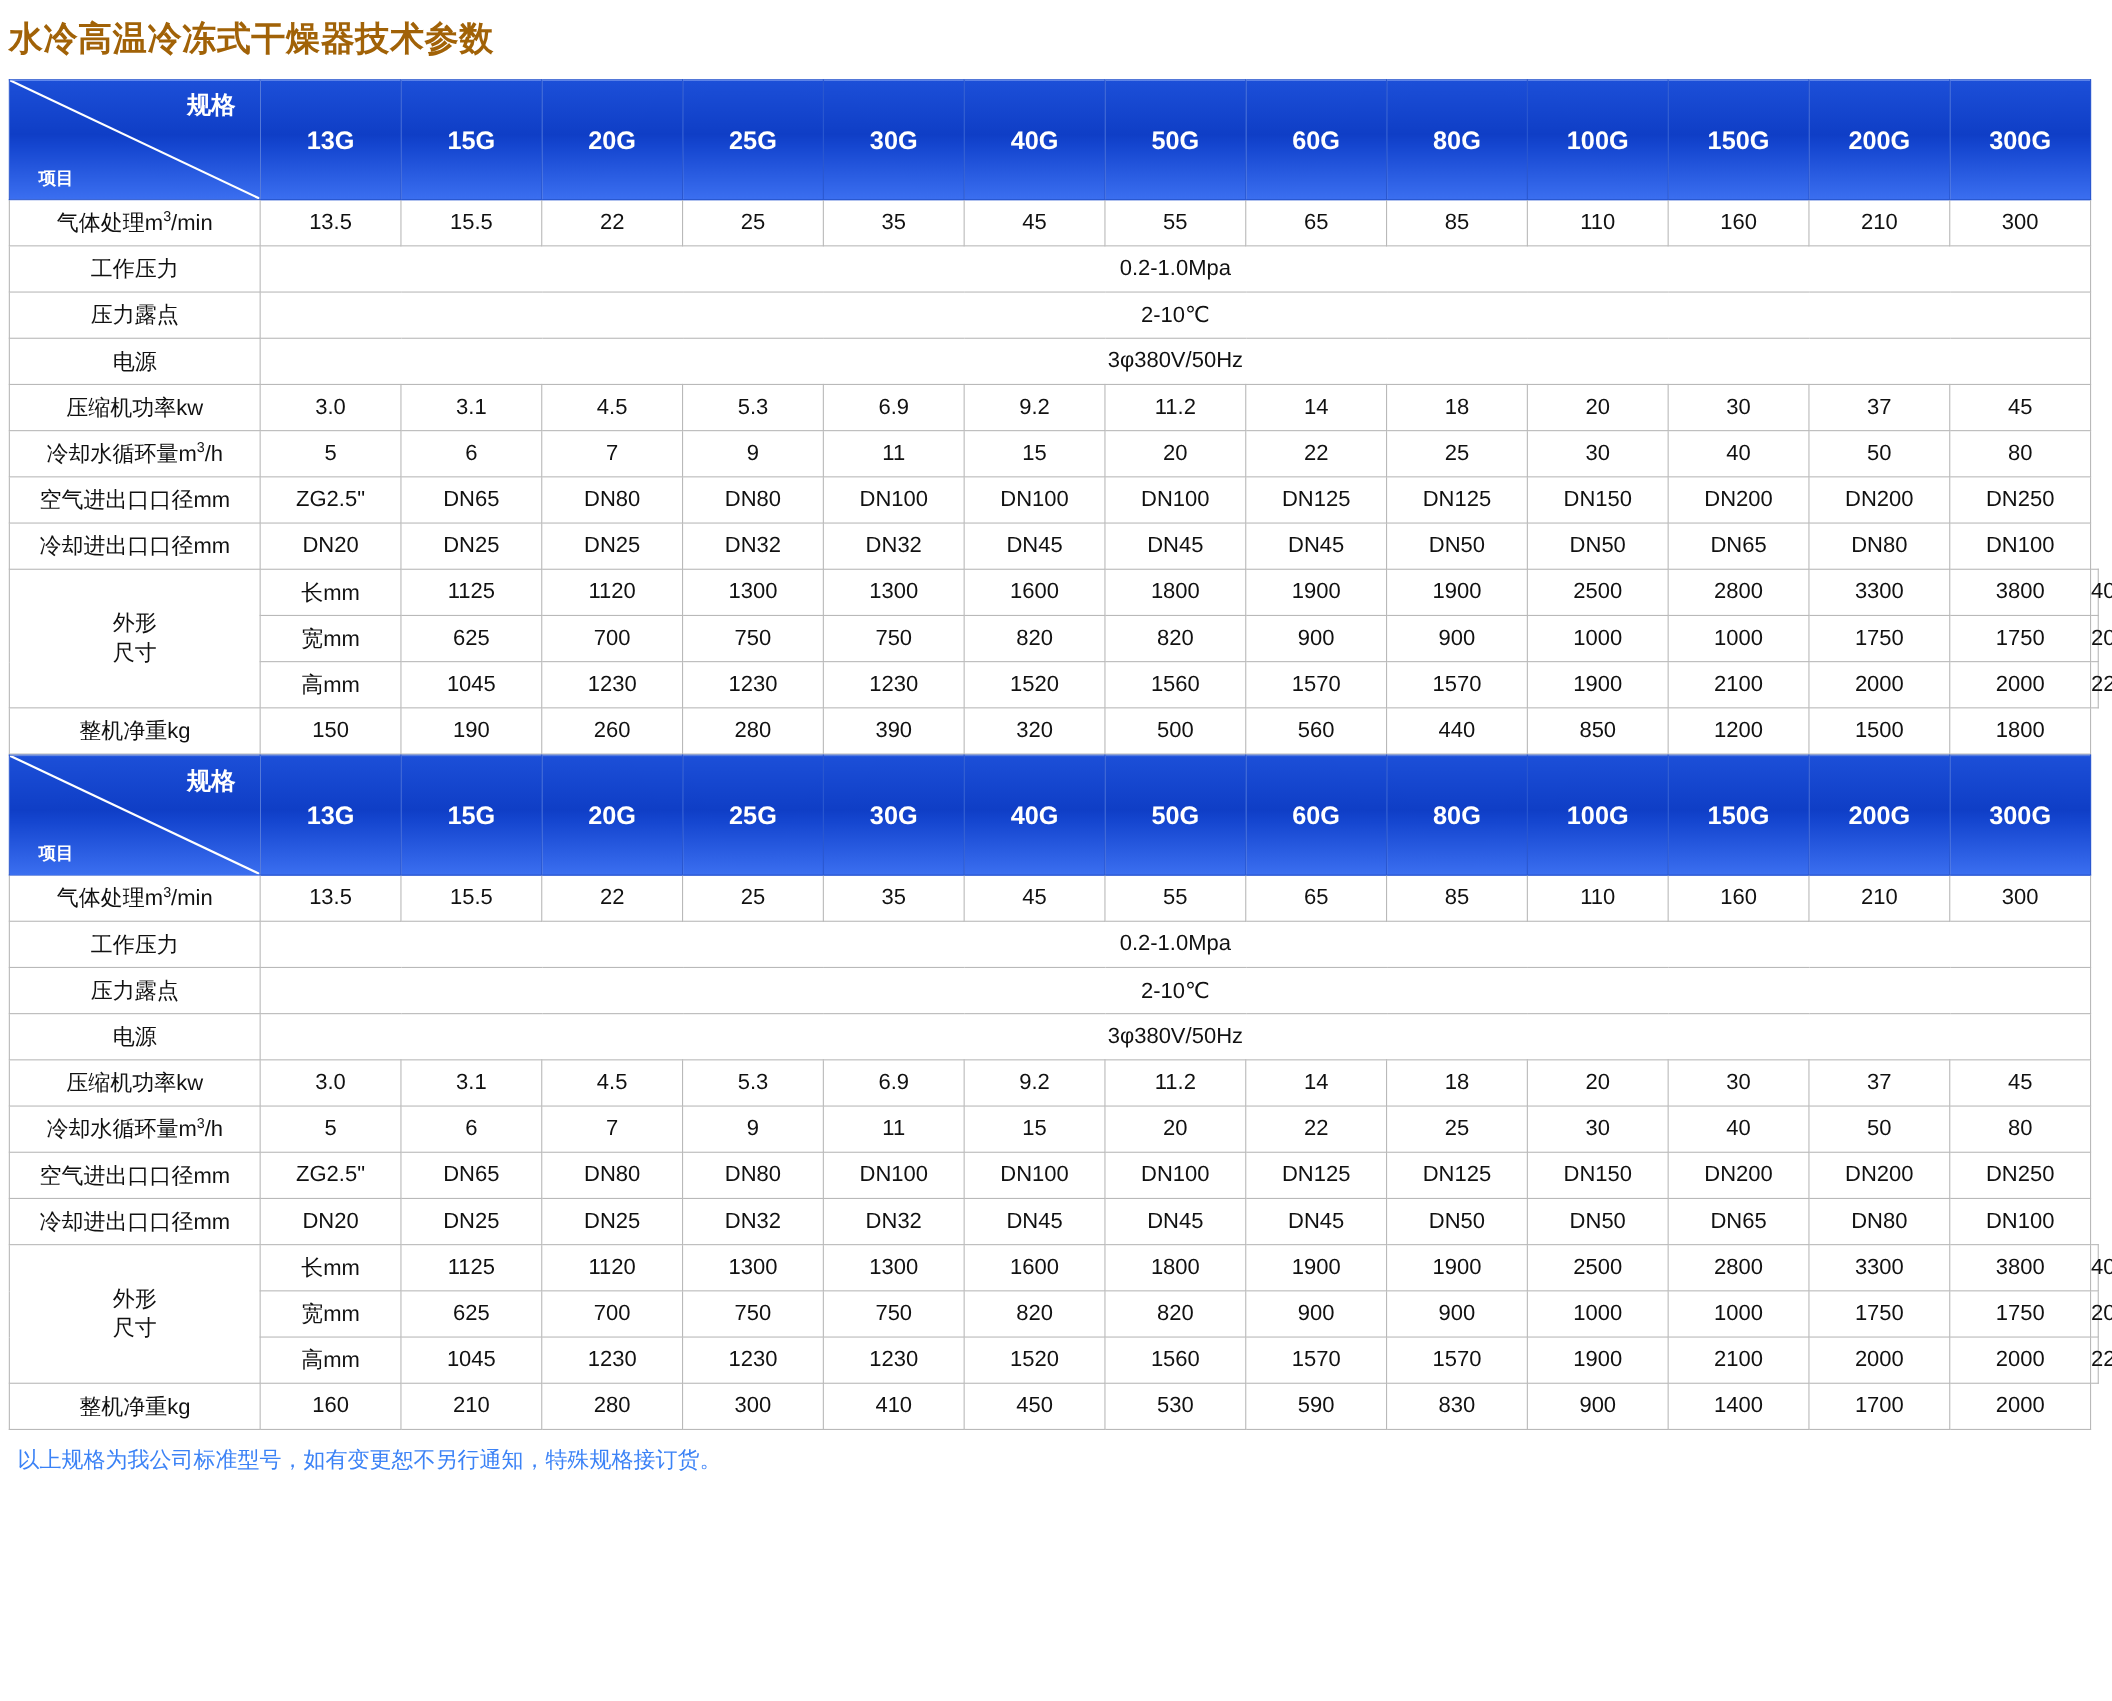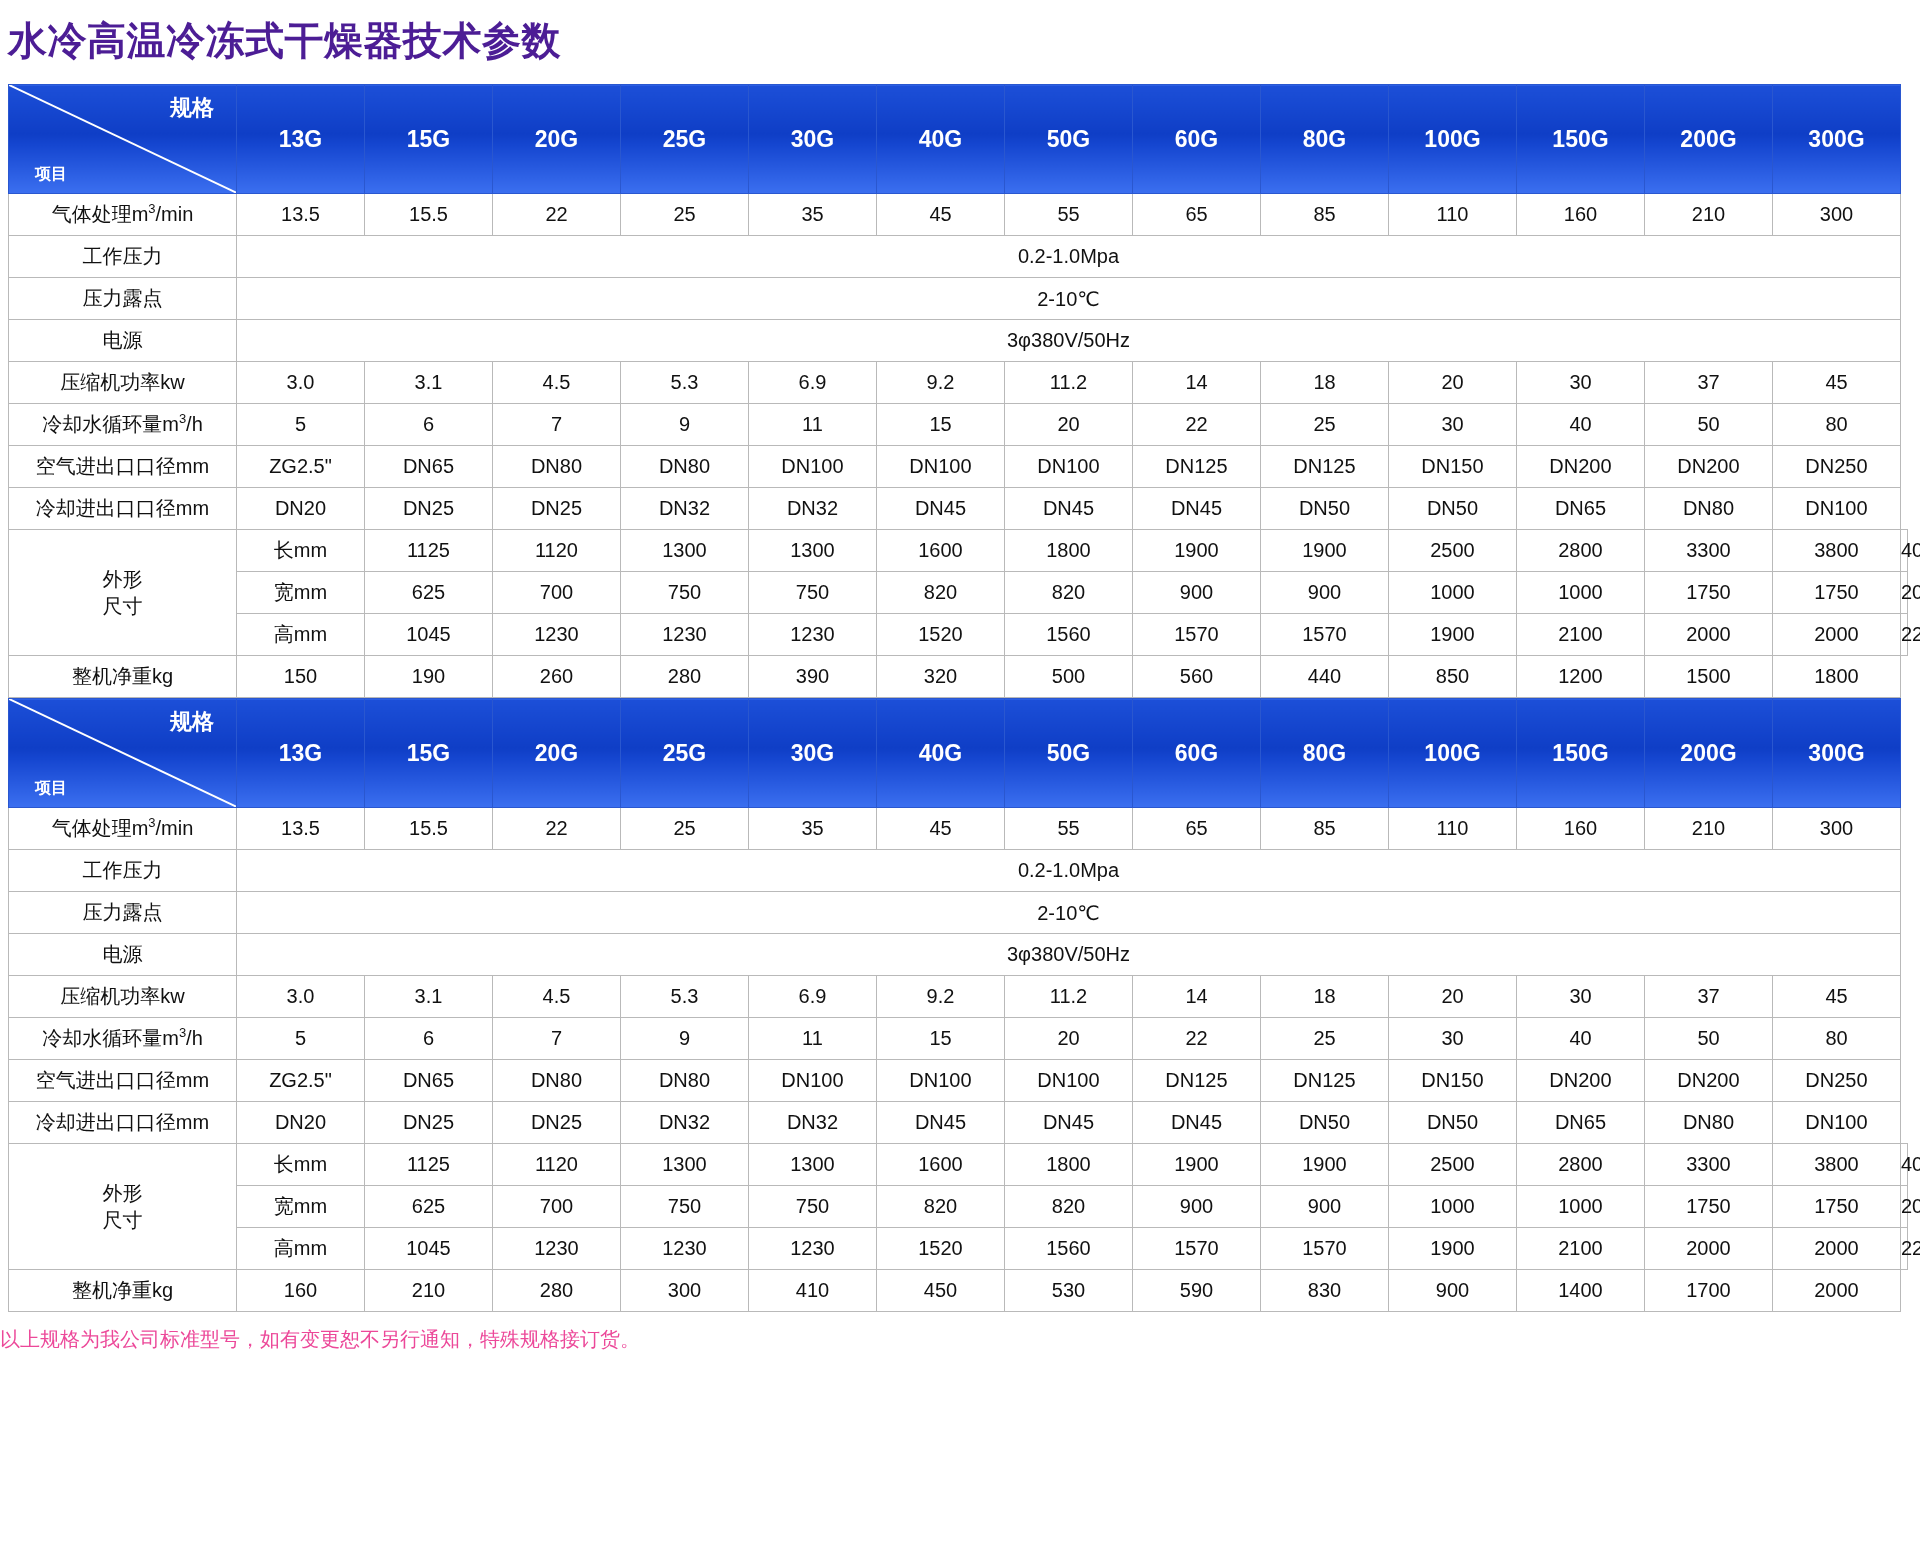"水冷高温冷冻式干燥器技术参数" .section-title { color: #4c1d95 -> #a16207; font-size: 39px -> 31px }
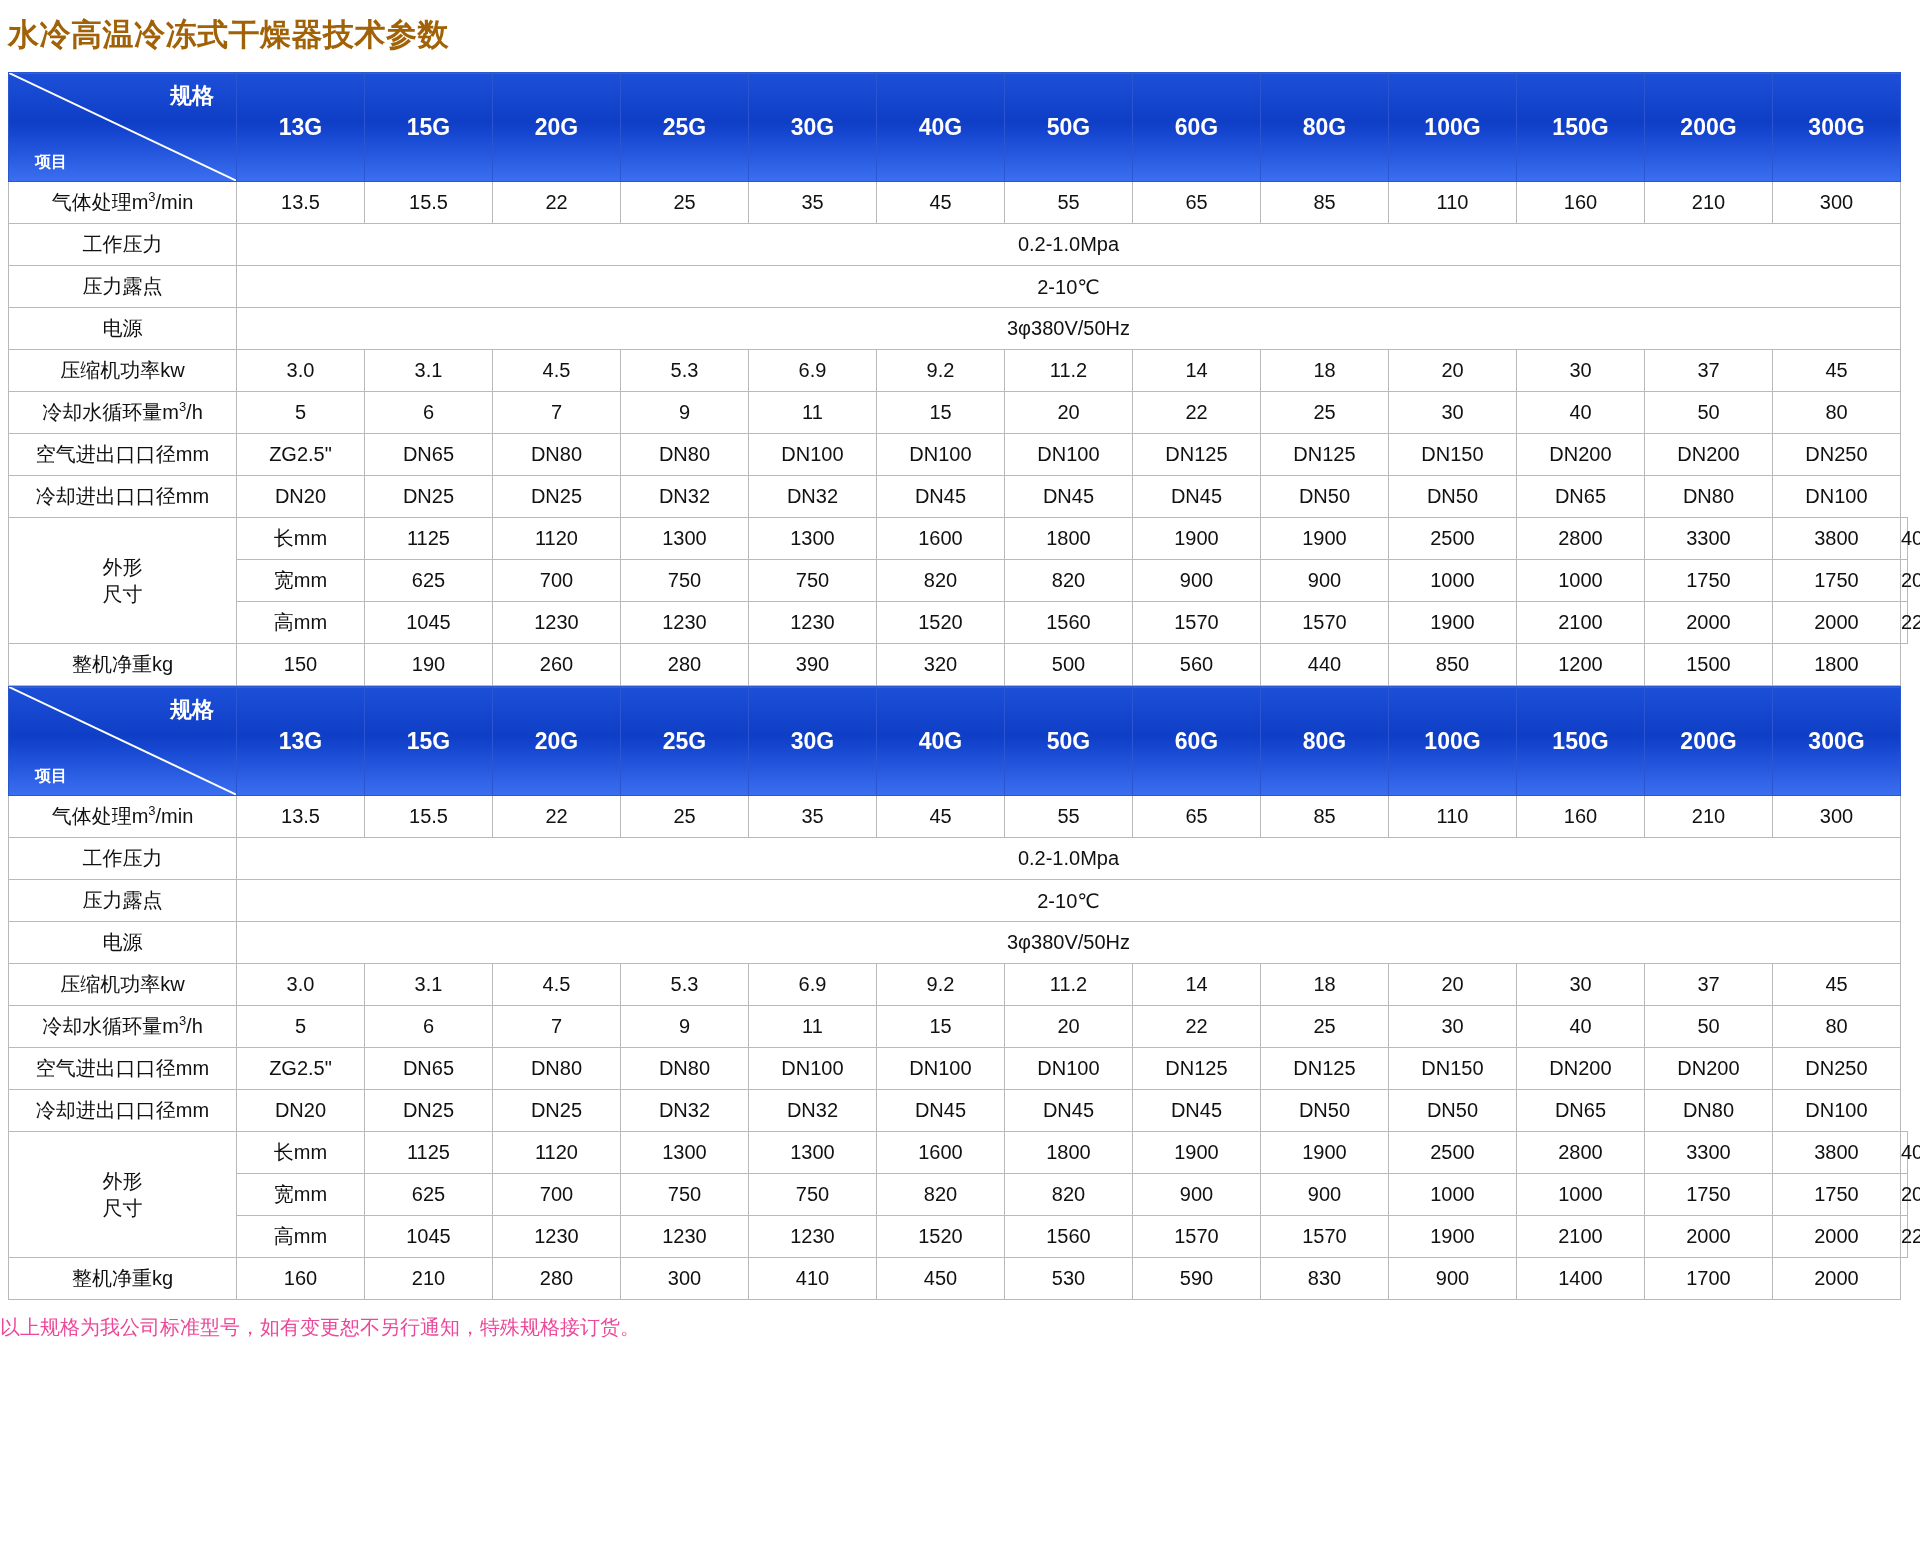"以上规格为我公司标准型号，如有变更恕不另行通知，特殊规格接订货。" .footnote { color: #ec4899 -> #3b82f6; margin: 14px 0 0 0 -> 14px 0 0 16px }
